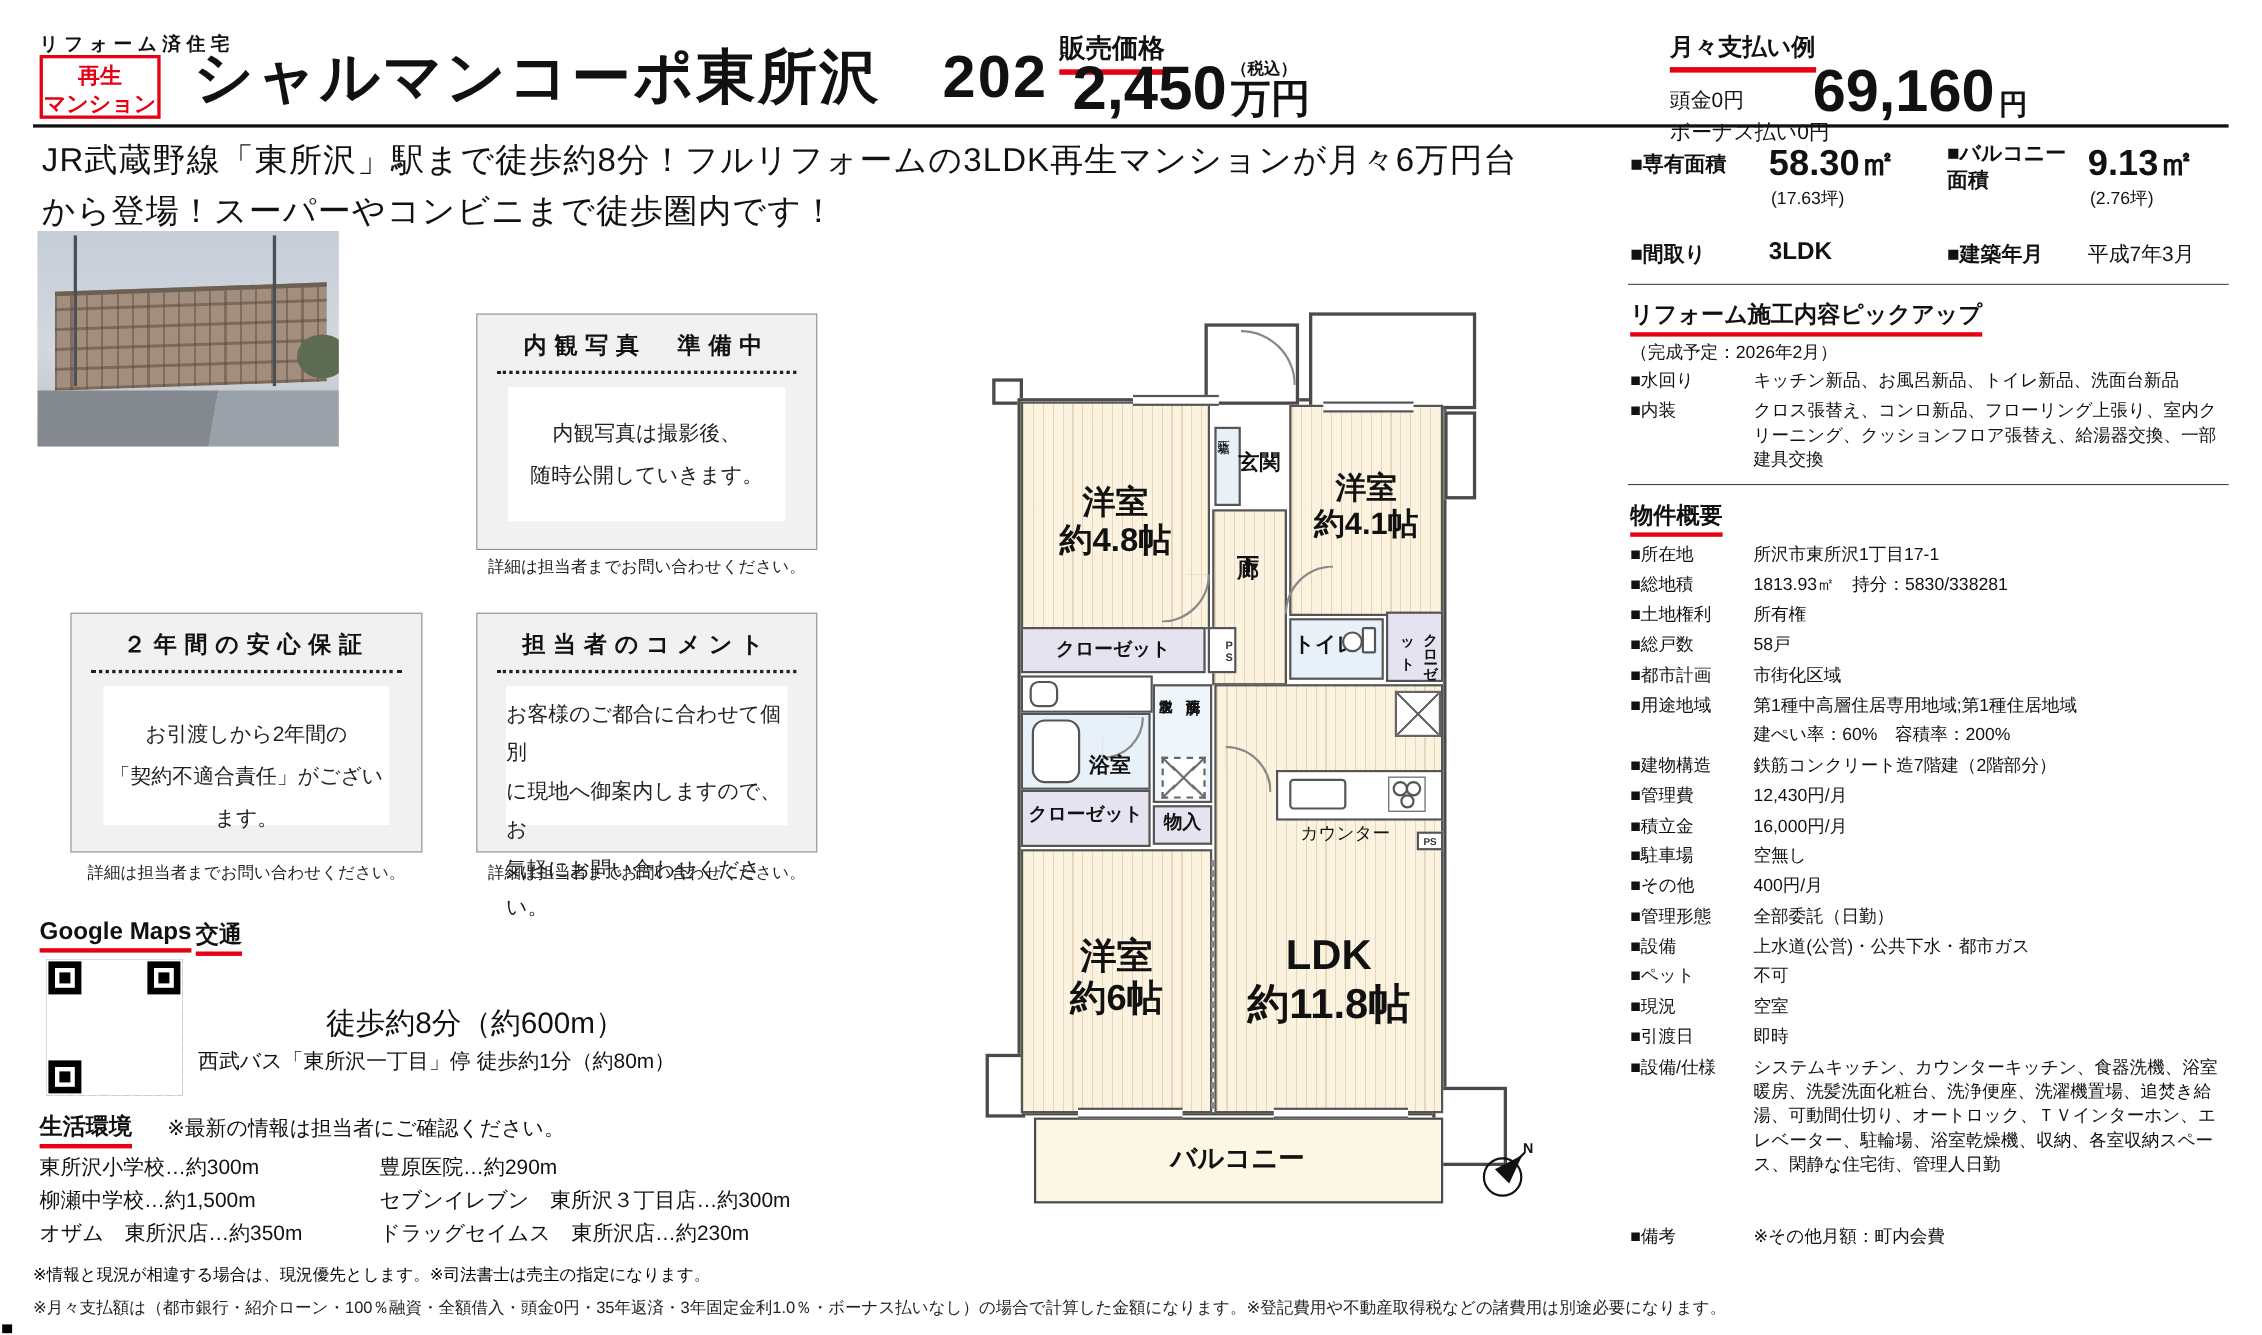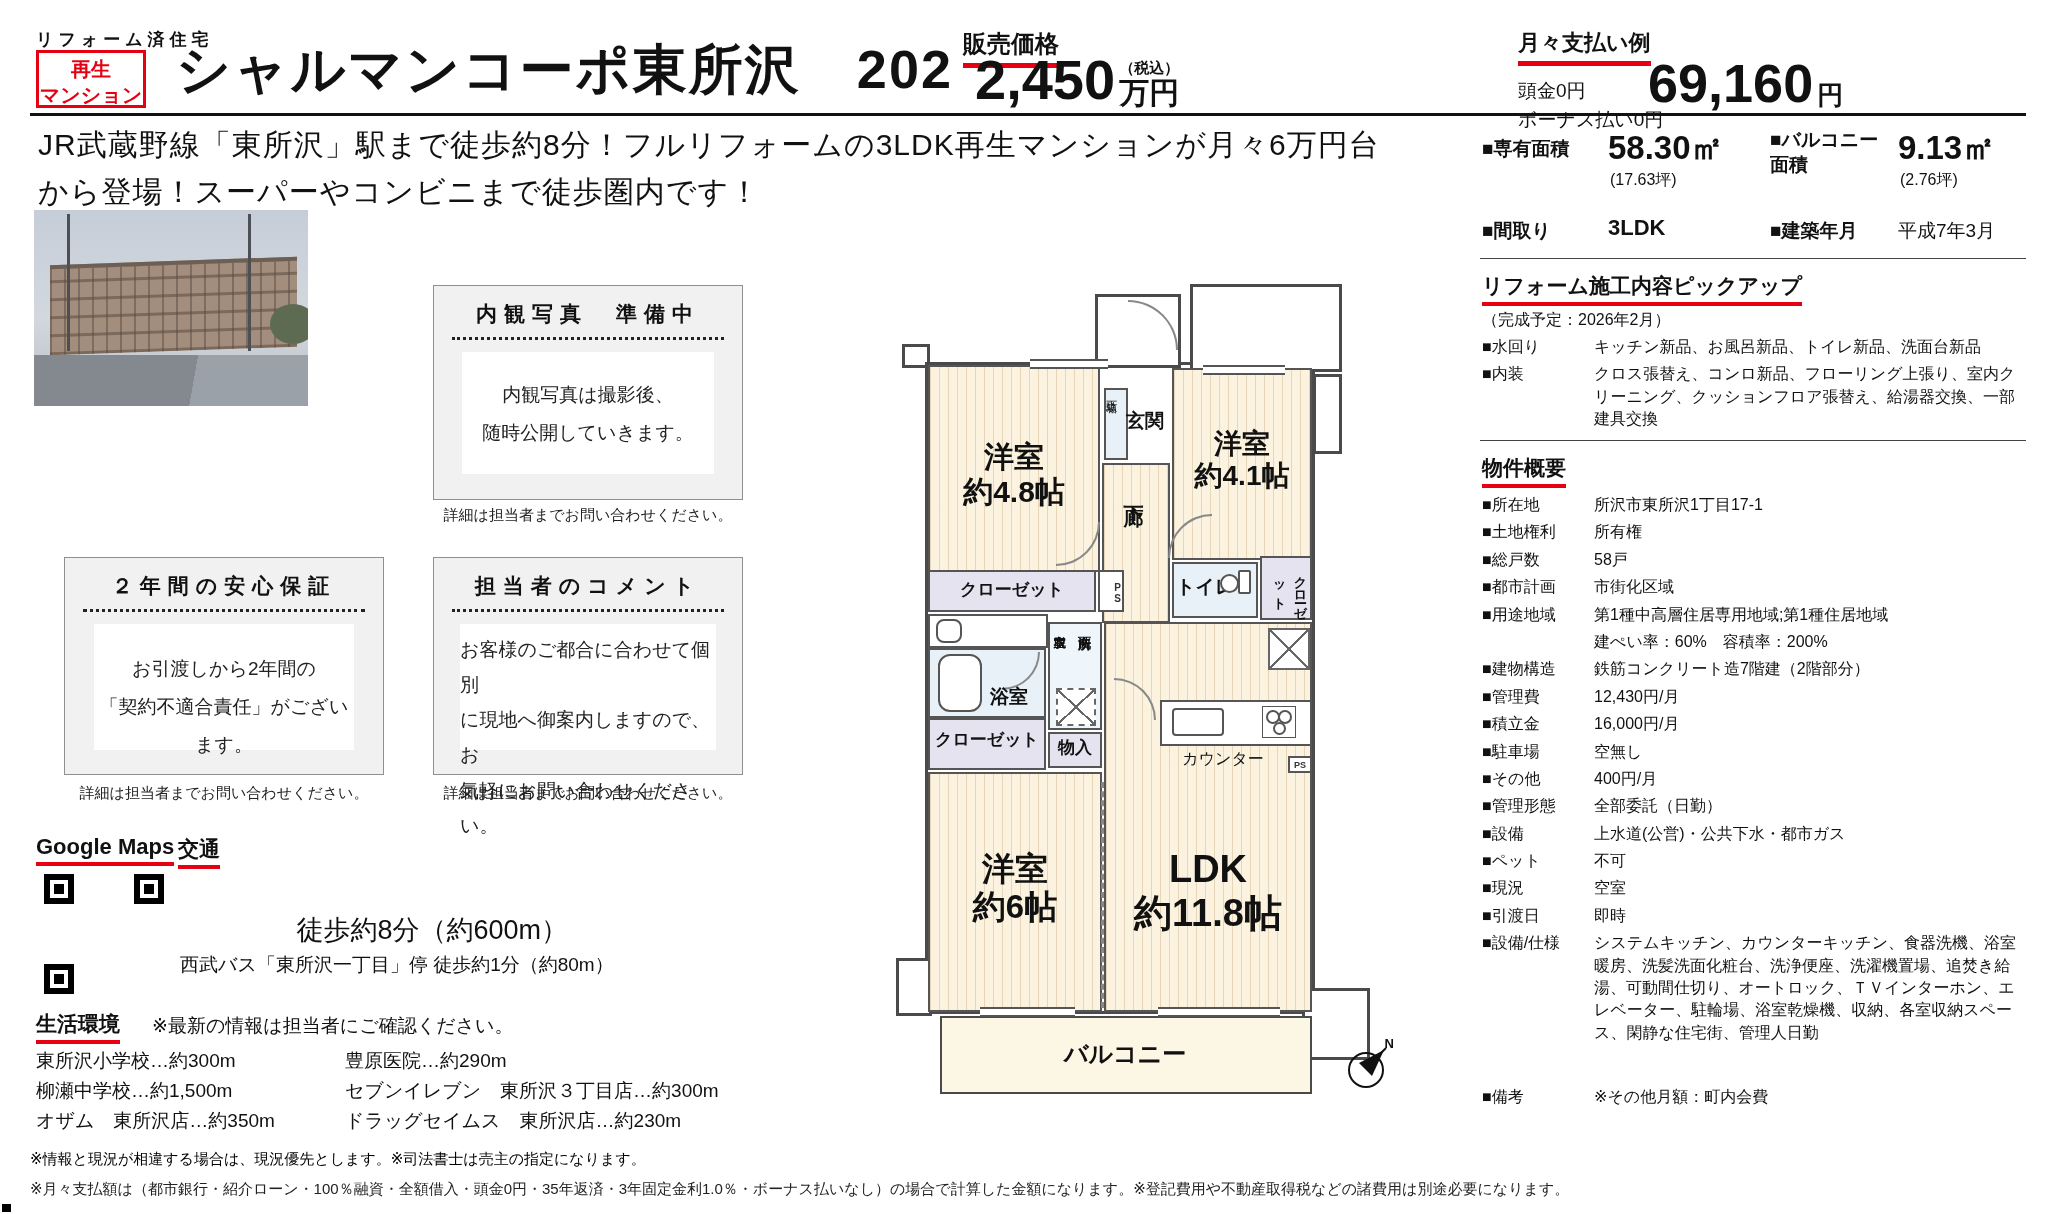"万円" .price-unit { font-size: 30px -> 36px }
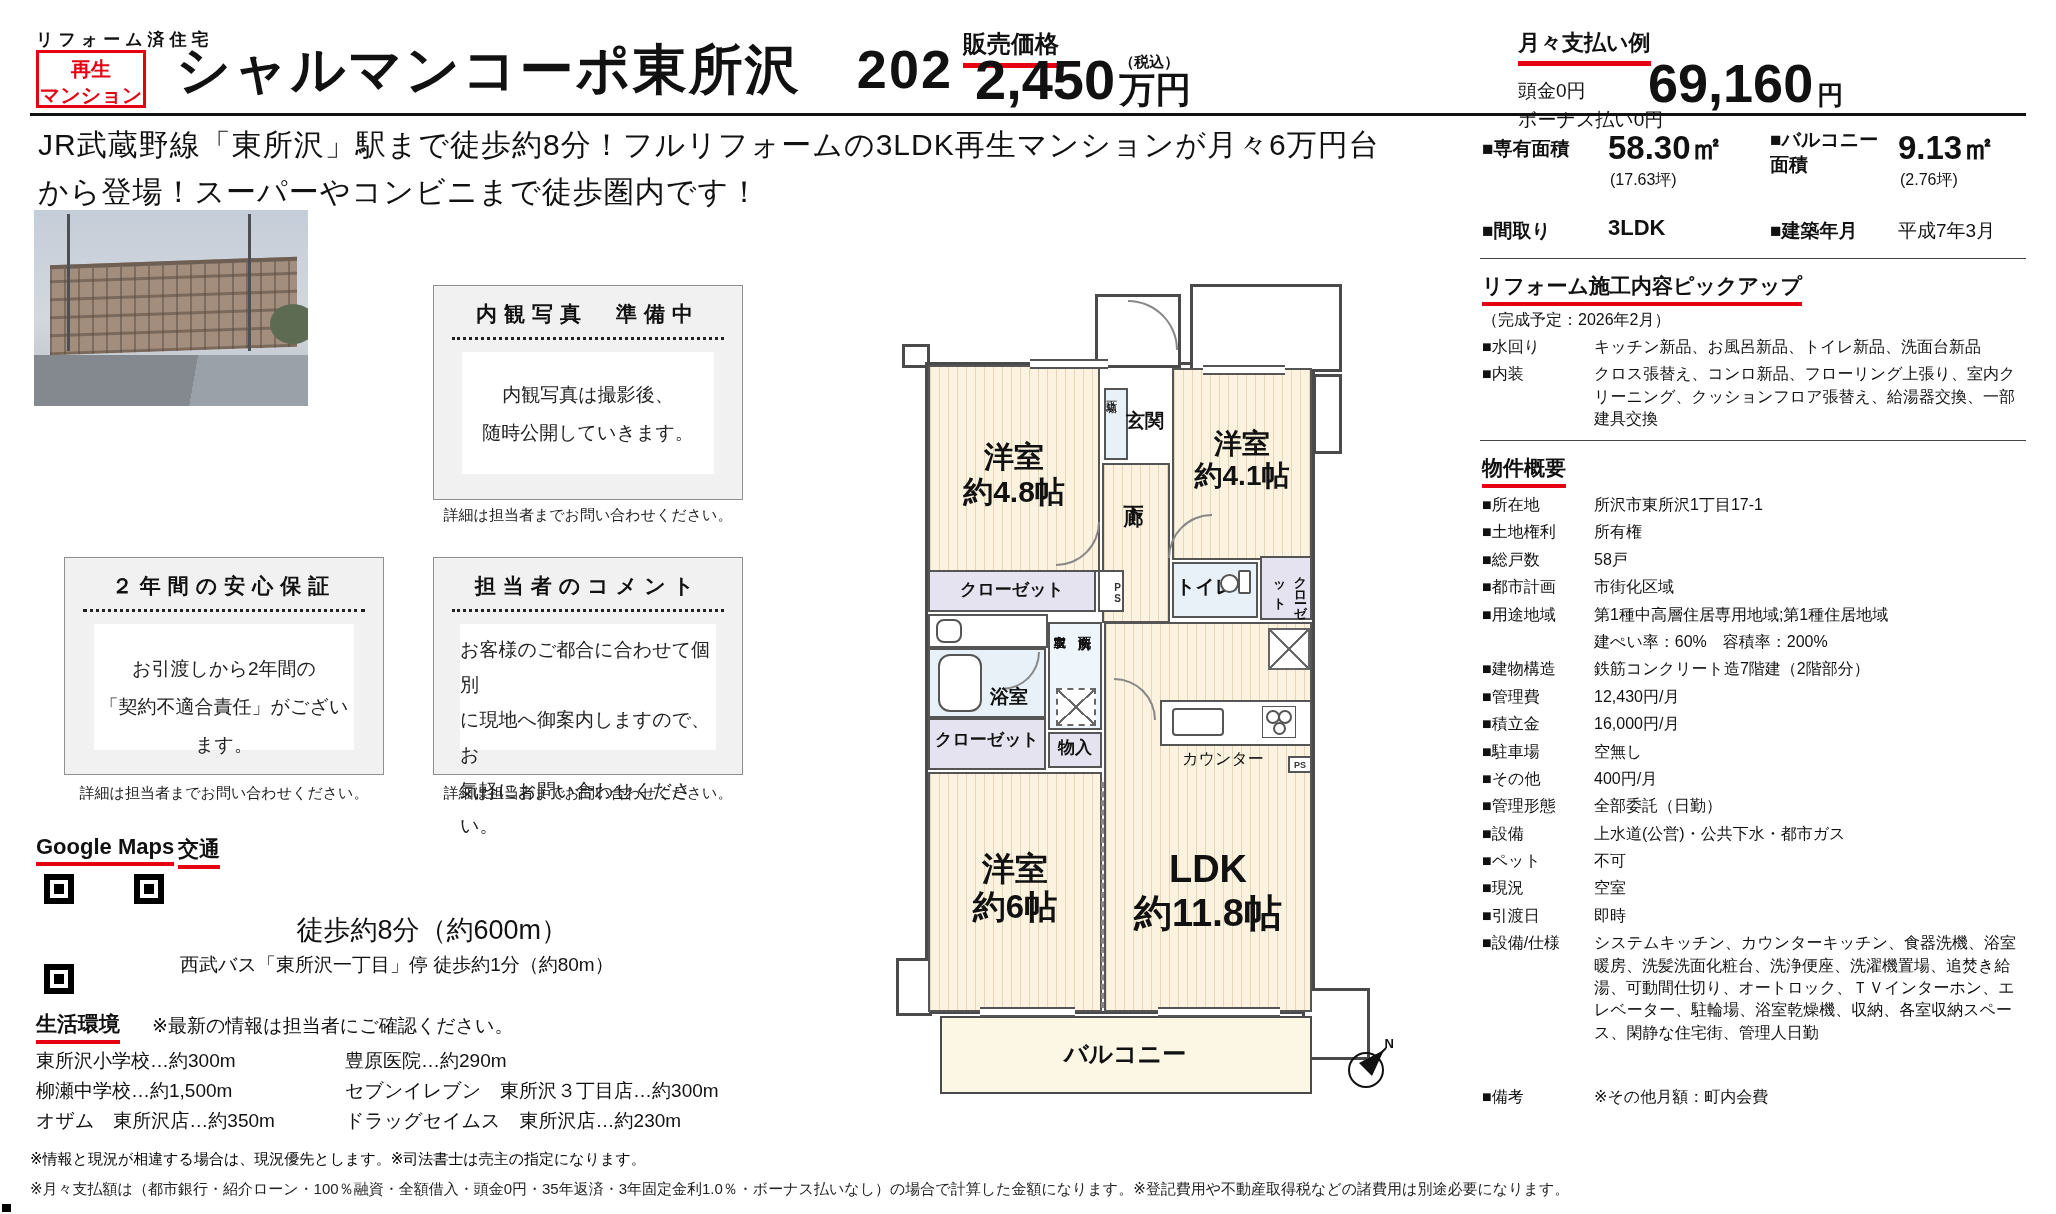"■総地積" div.rrow { html: none -> <div> <span>■総地積</span> <span>1813.93㎡ 持分：5830/338281</span> </div> }
